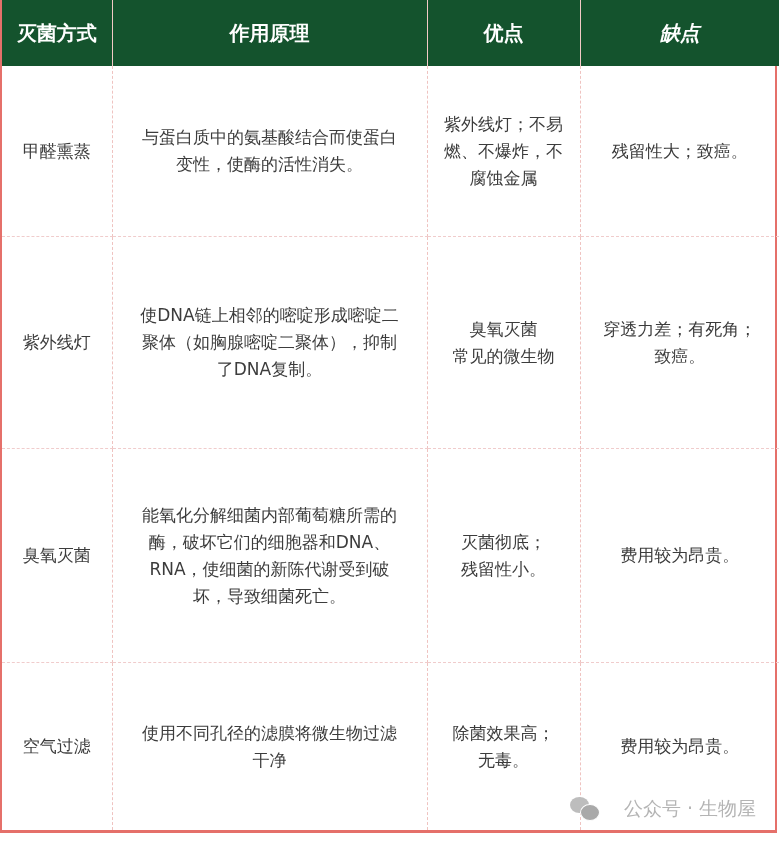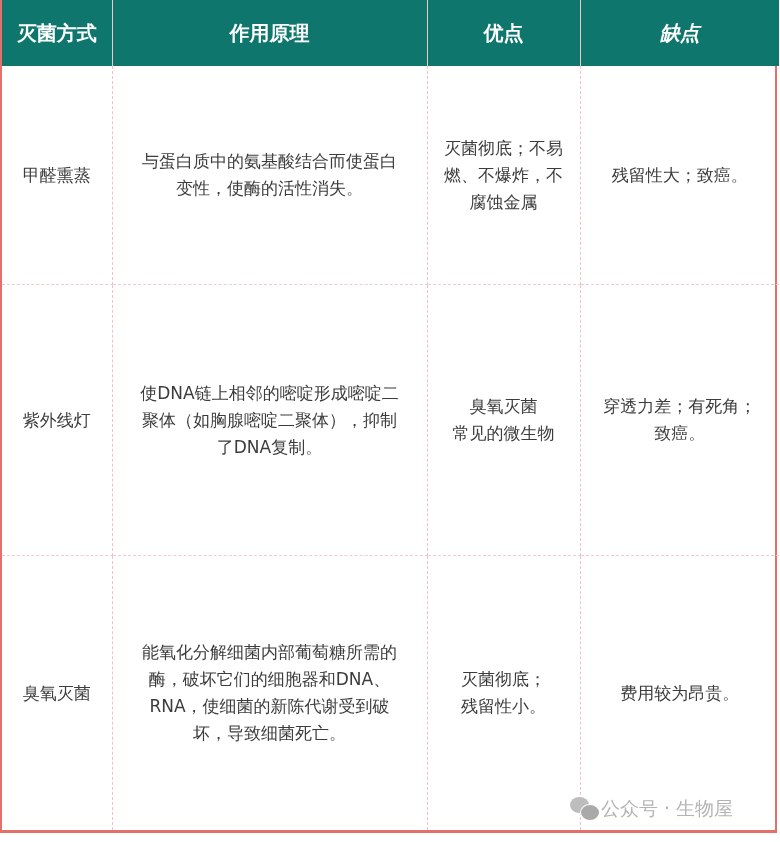"灭菌方式" th { background: #0f766e -> #14532d }
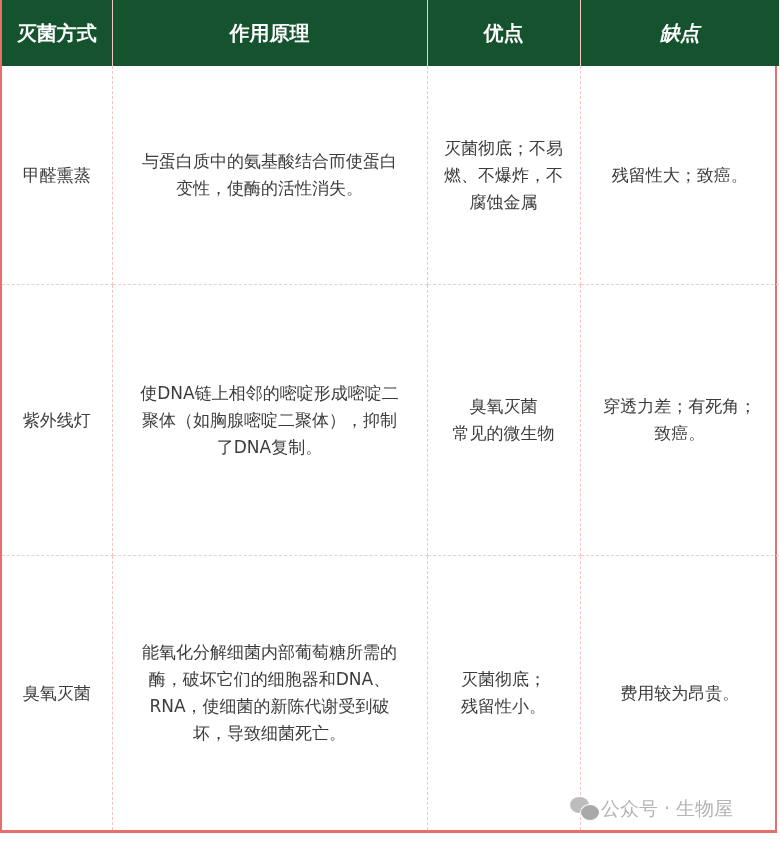"灭菌彻底；不易" span.line { text: 灭菌彻底 -> 紫外线灯 }
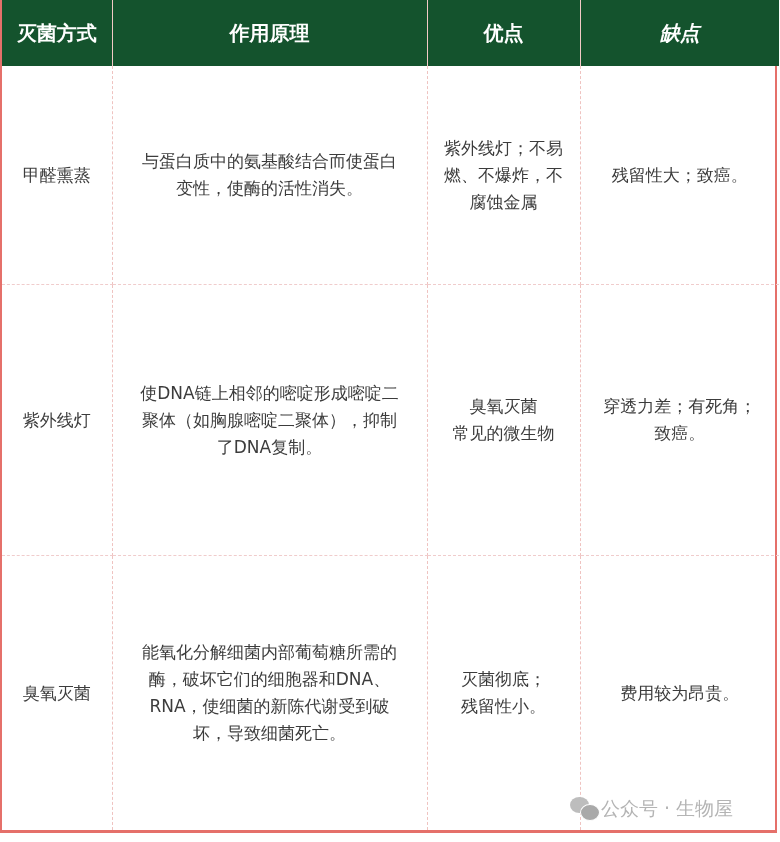"空气过滤" tr.r5 { html: none -> <tr> <td> <span>空气过滤</span> </td> <td> <span>使用不同孔径的滤膜将微生物过滤</span> <span>干净</span> </td> <td> <span>除菌效果高；</span> <span>无毒。</span> </td> <td> <span>费用较为昂贵。</span> </td> </tr> }
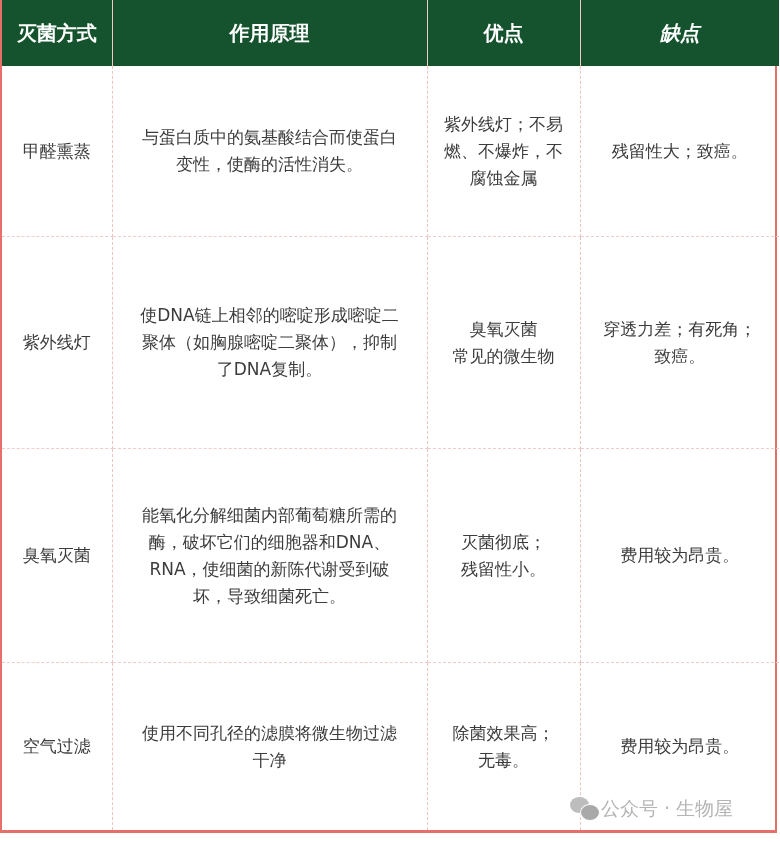"公众号 · 生物屋" .watermark { gap: 1px -> 24px }
